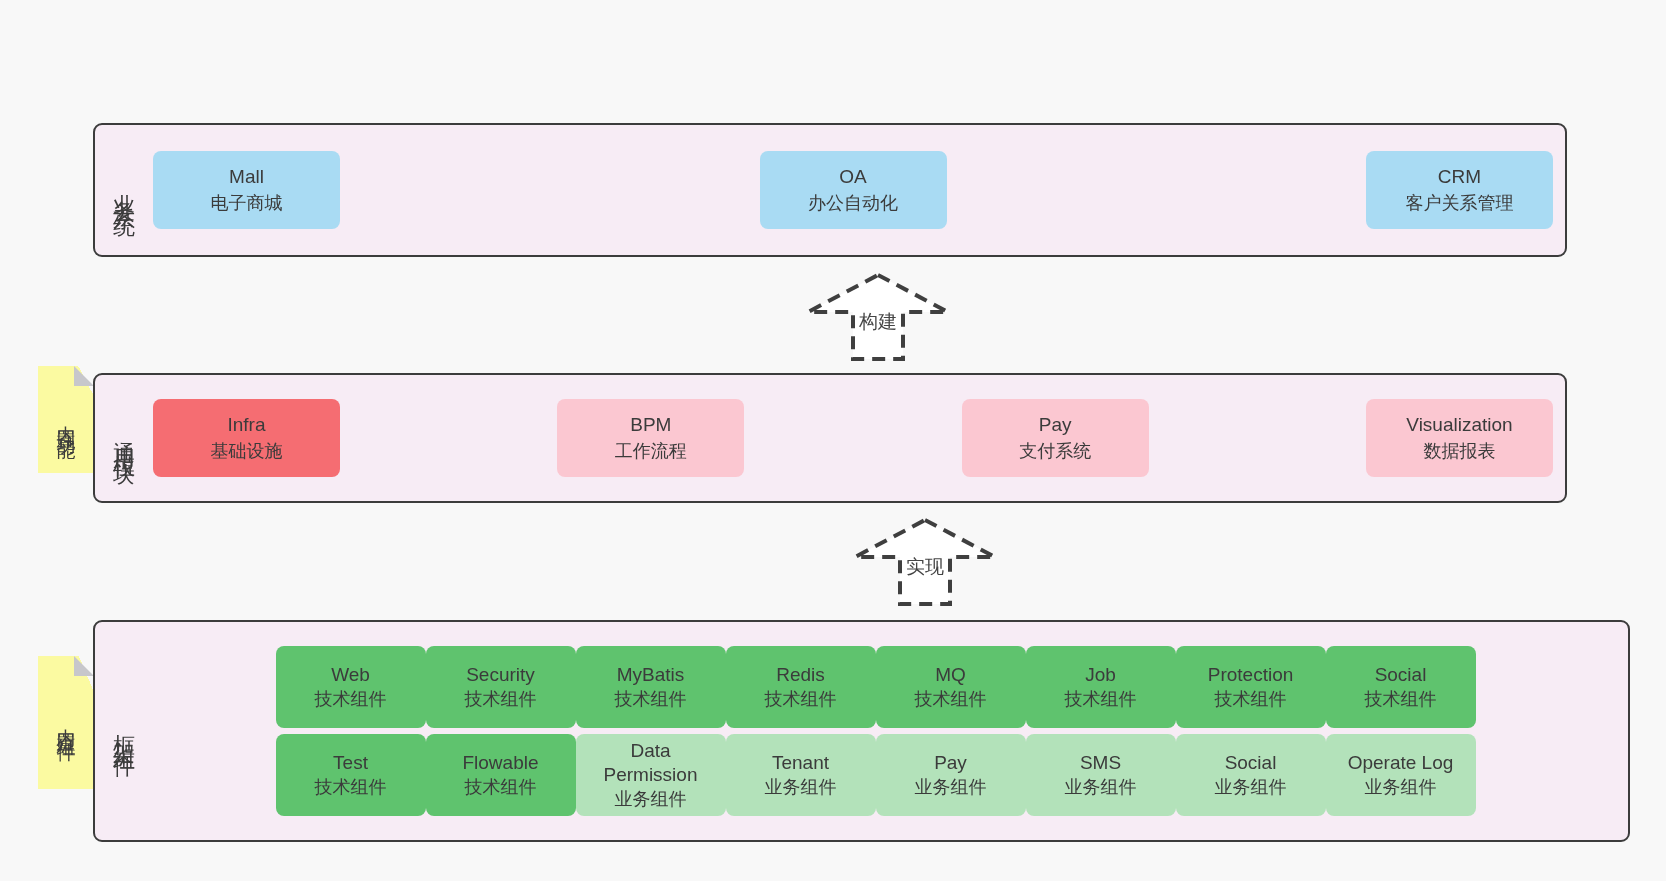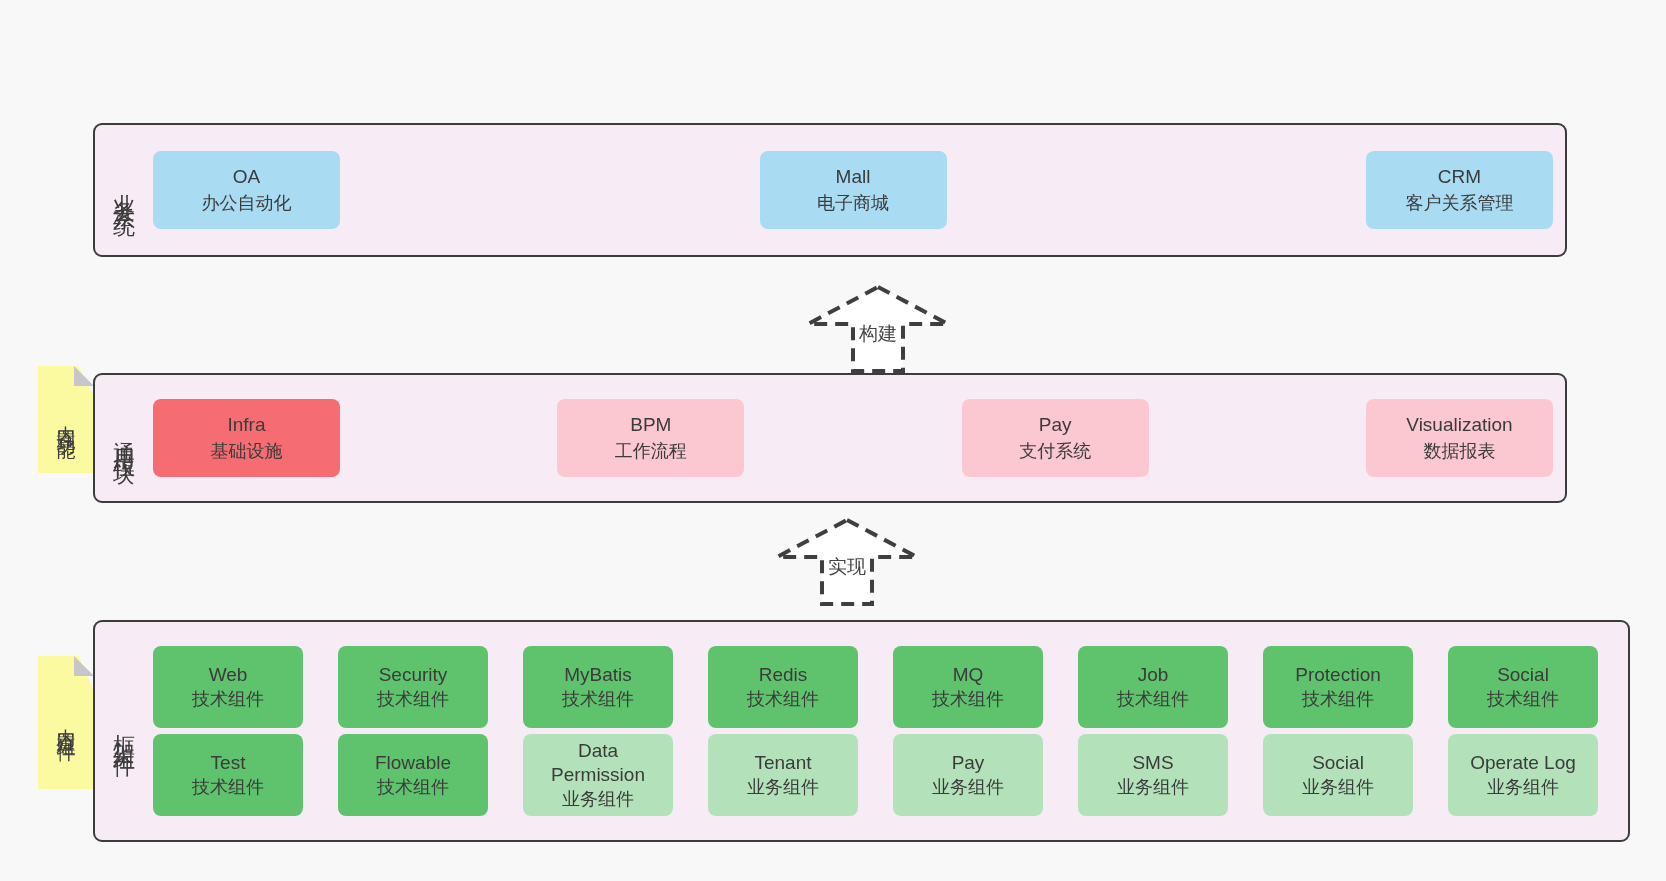"OA" div.box { order: before "Mall" -> after "Mall" }
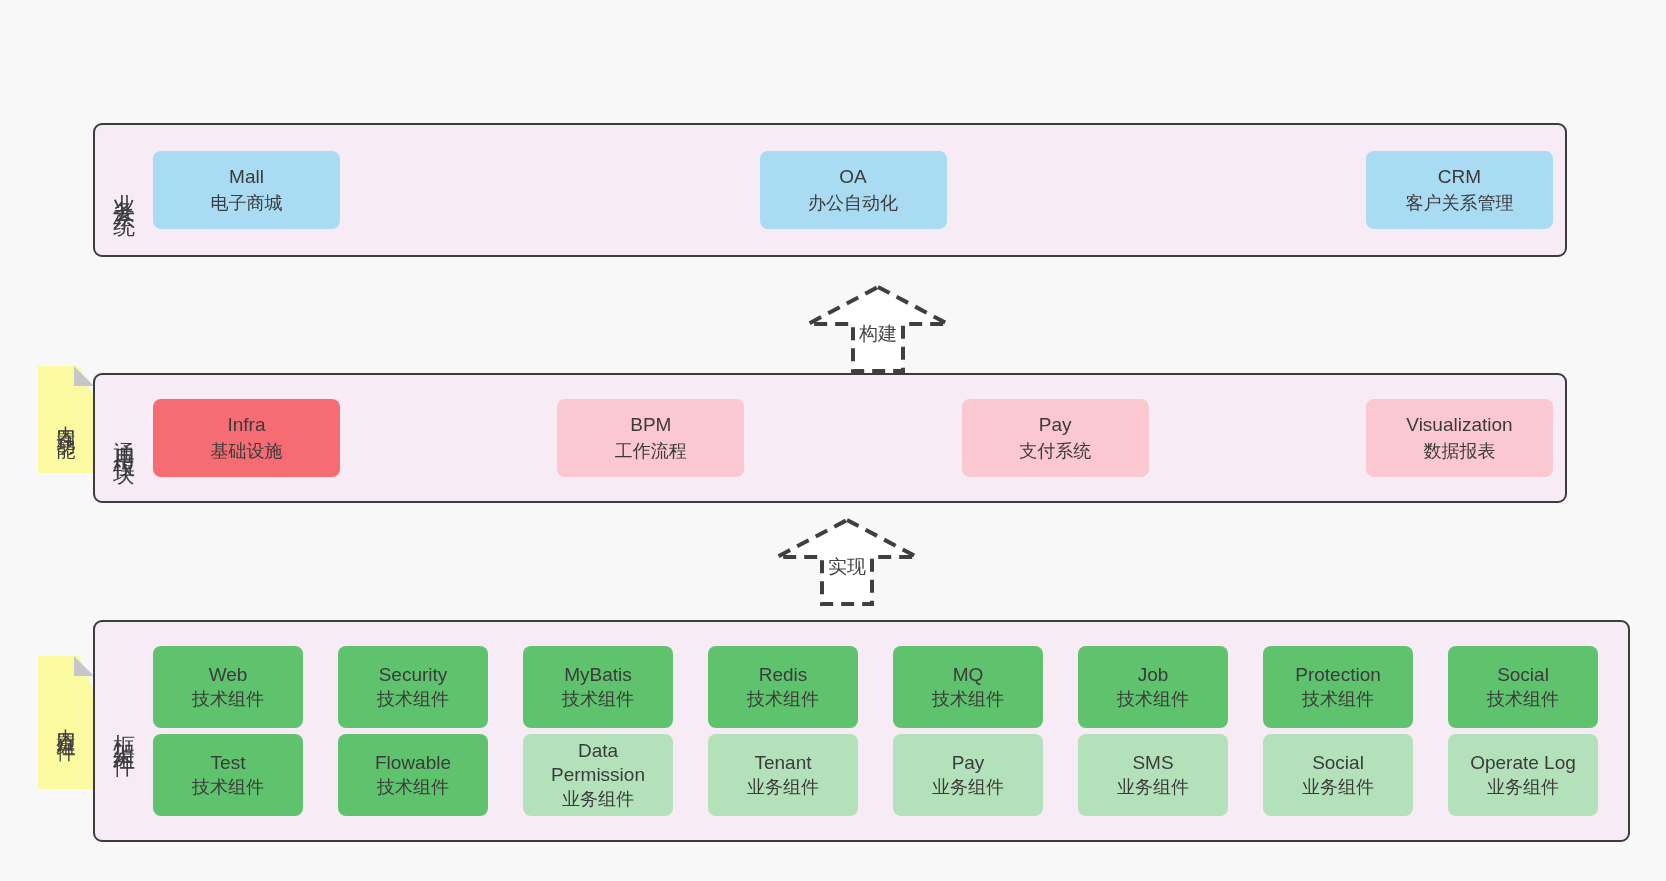"构建" #arrow-build { top: 284px -> 272px }
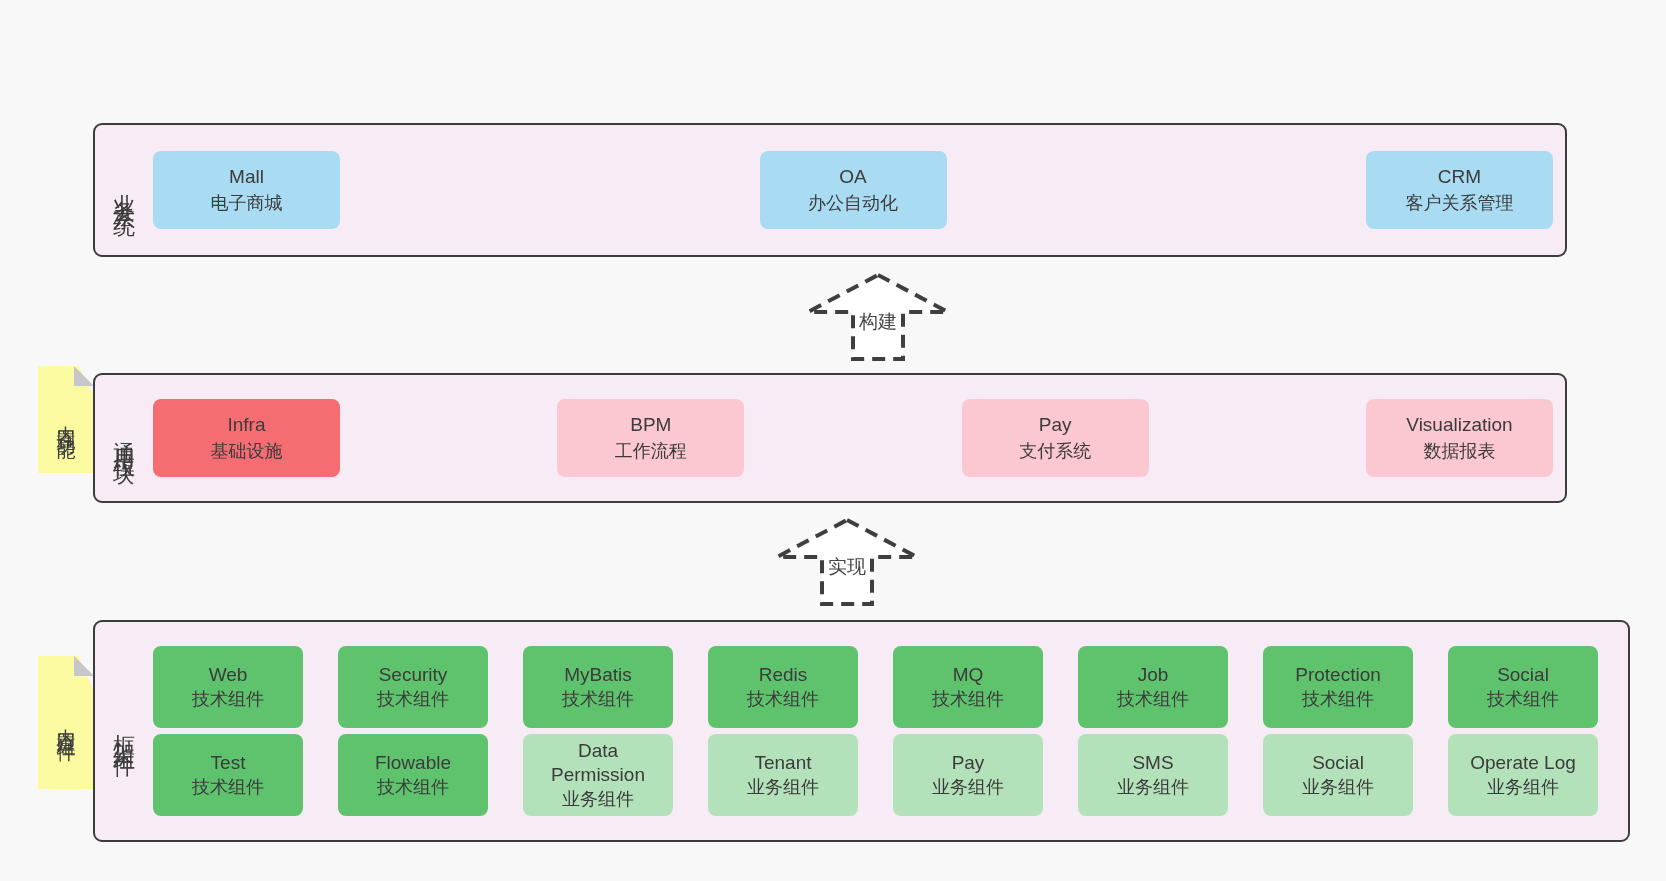"实现" #arrow-implement { left: 772px -> 850px }
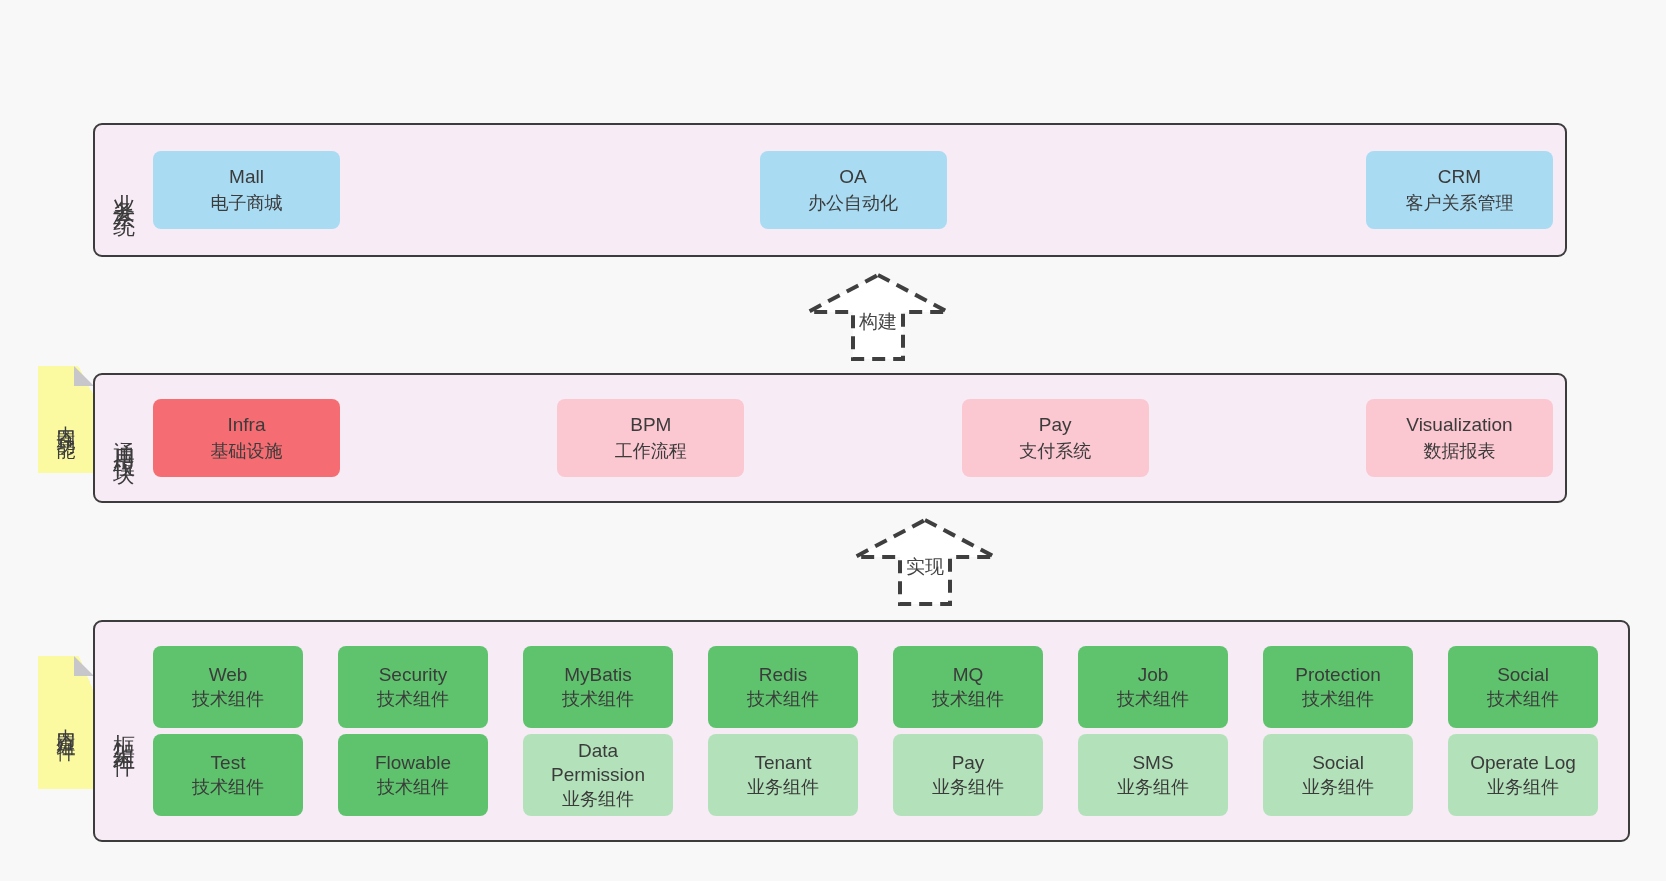"Web" #layer-components .boxes-rows { align-items: none -> center }
